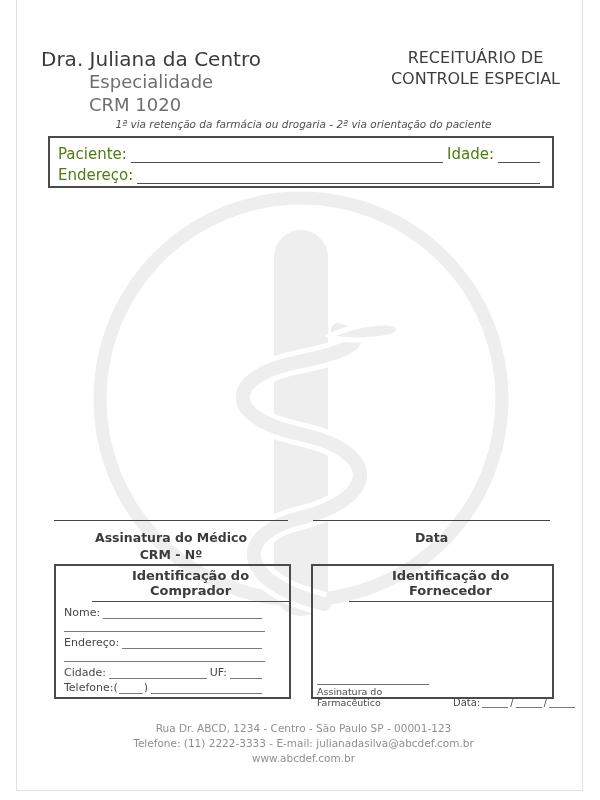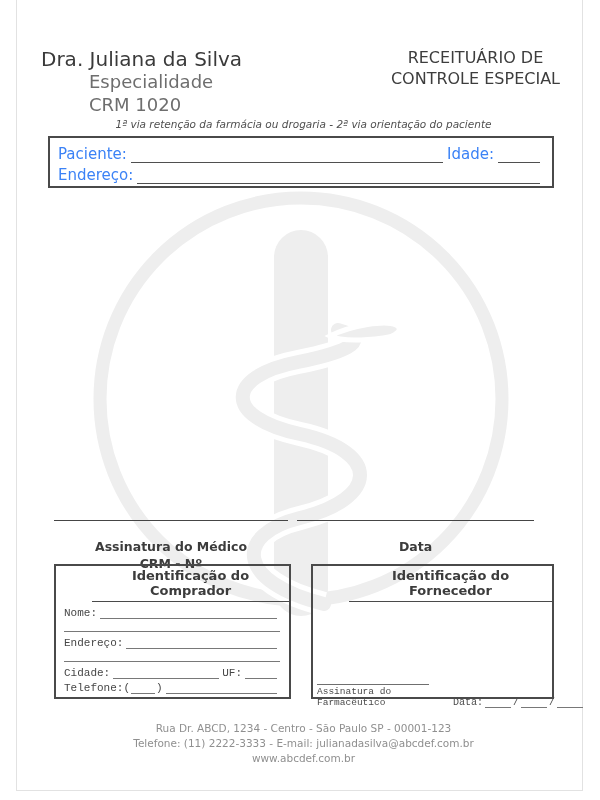"Dra. Juliana da Silva" div.doctor-name { text: Silva -> Centro }
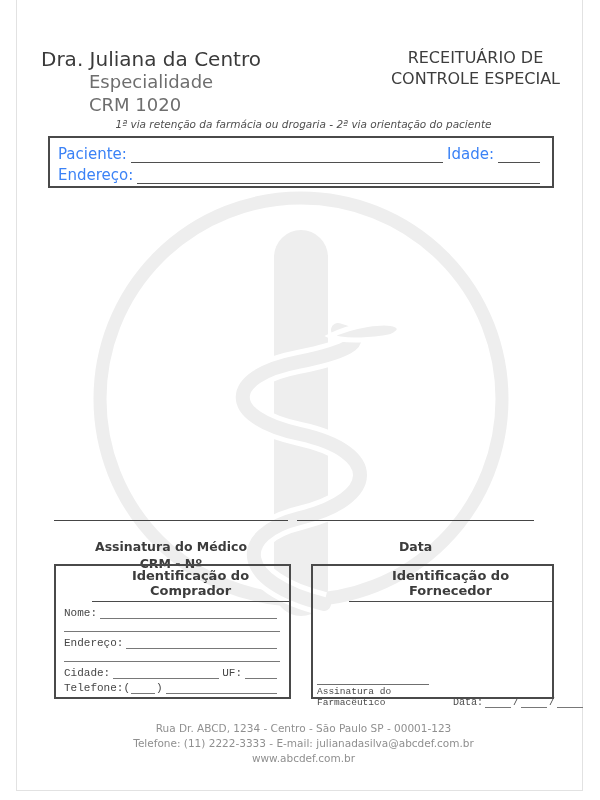"Paciente:" .p-row { color: #3b82f6 -> #4d7c0f }
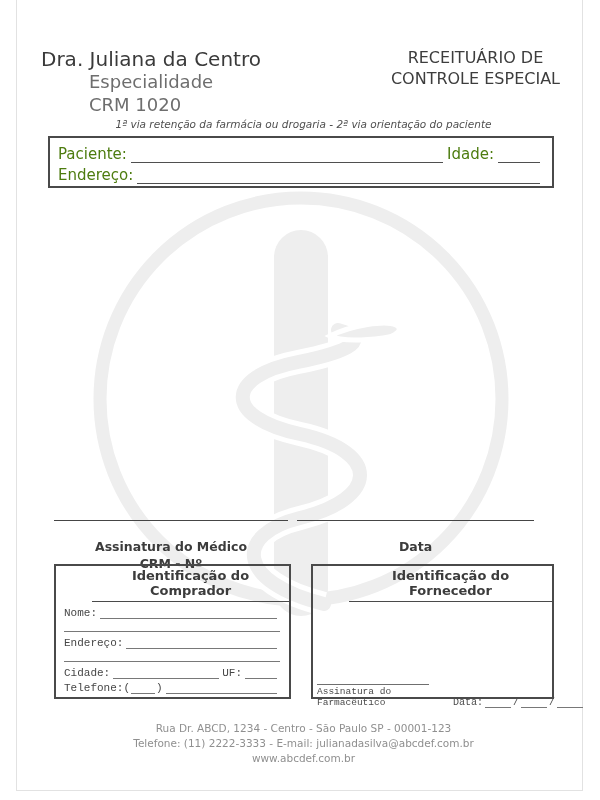"Assinatura do Médico" .sig-block { padding-top: 18px -> 9px }
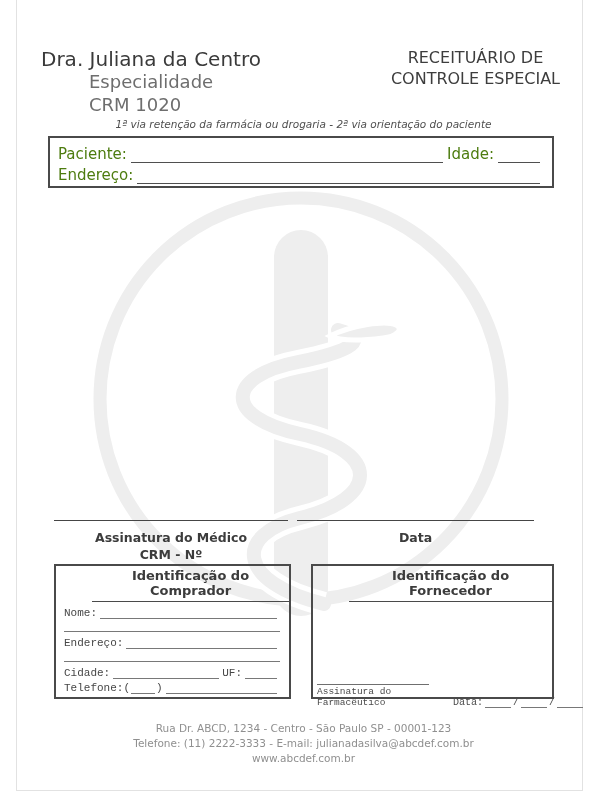"Data" .sig-data { left: 280px -> 296px }
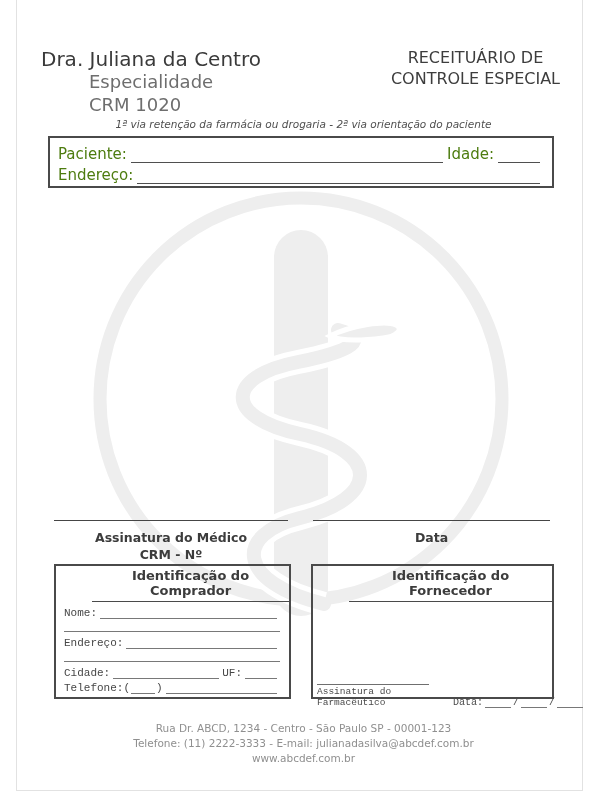"Nome:" .box-body { font-family: Liberation Mono, monospace -> none; padding: 2px 9px 4px 8px -> 2px 24px 4px 8px }
